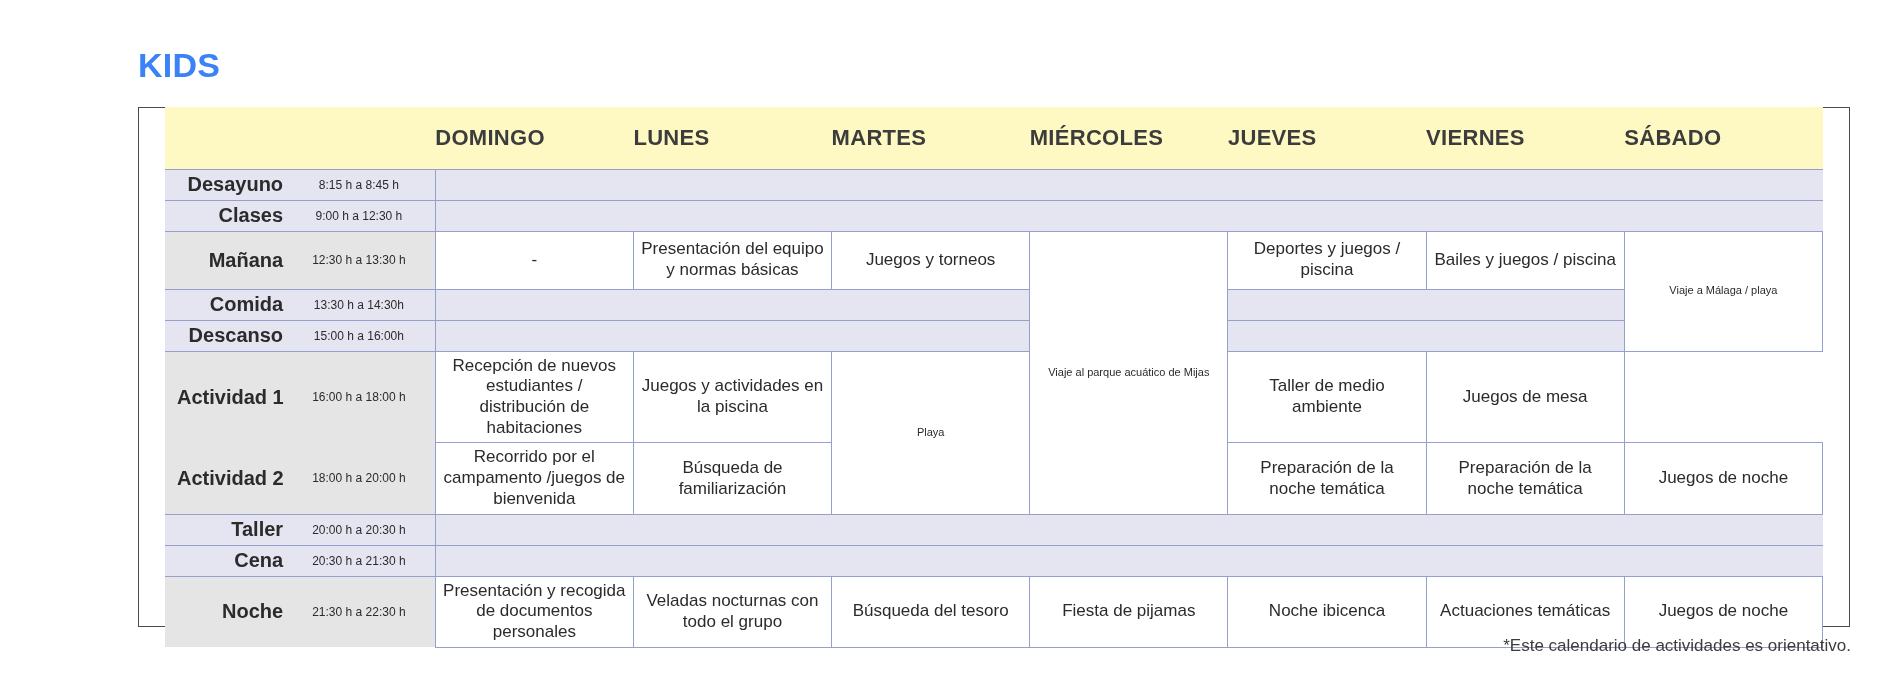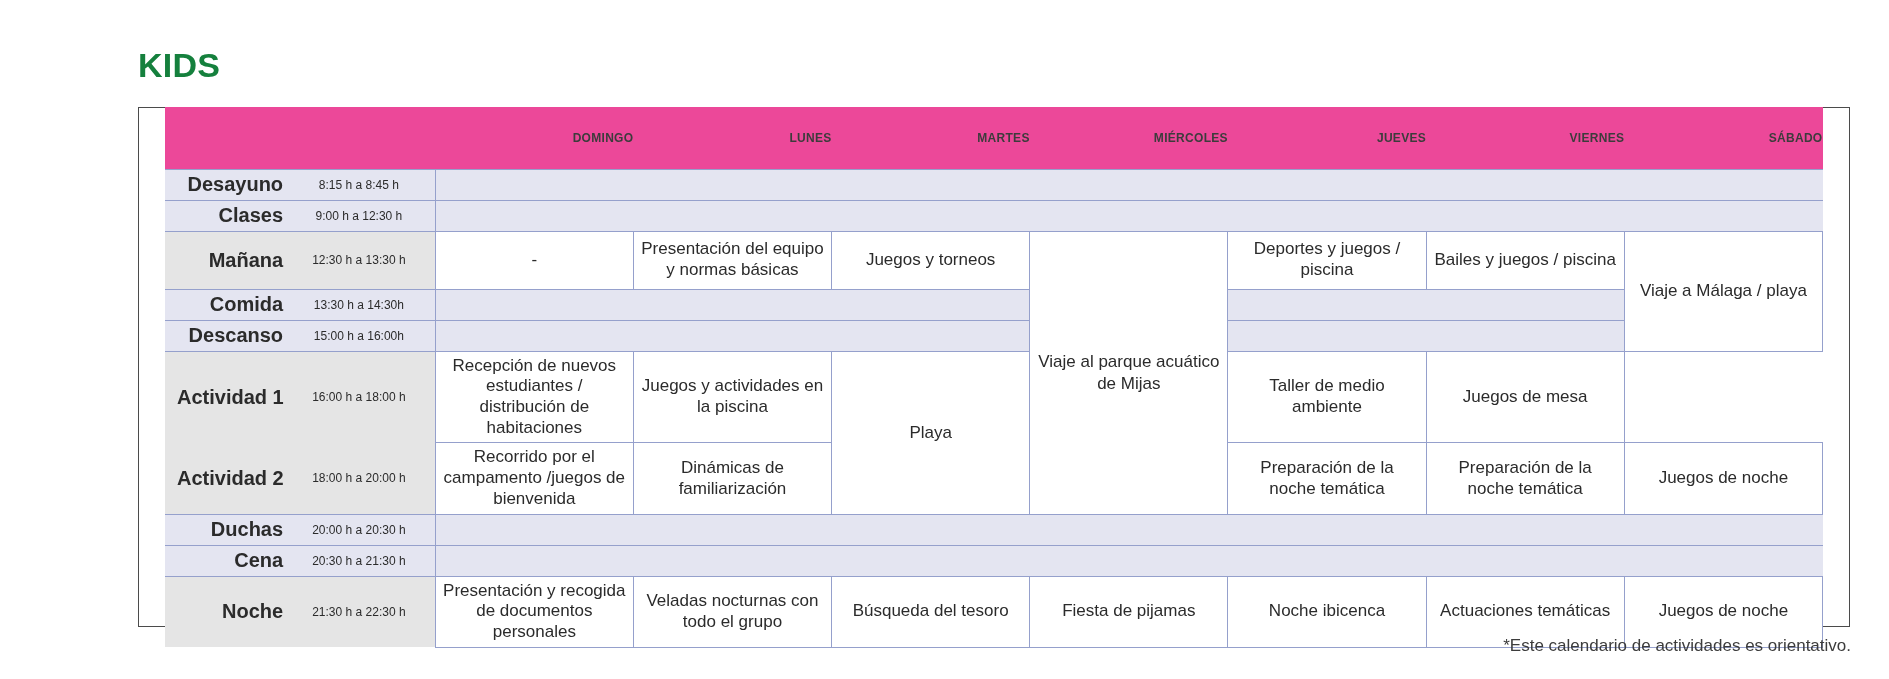"KIDS" .title-kids { color: #15803d -> #3b82f6 }
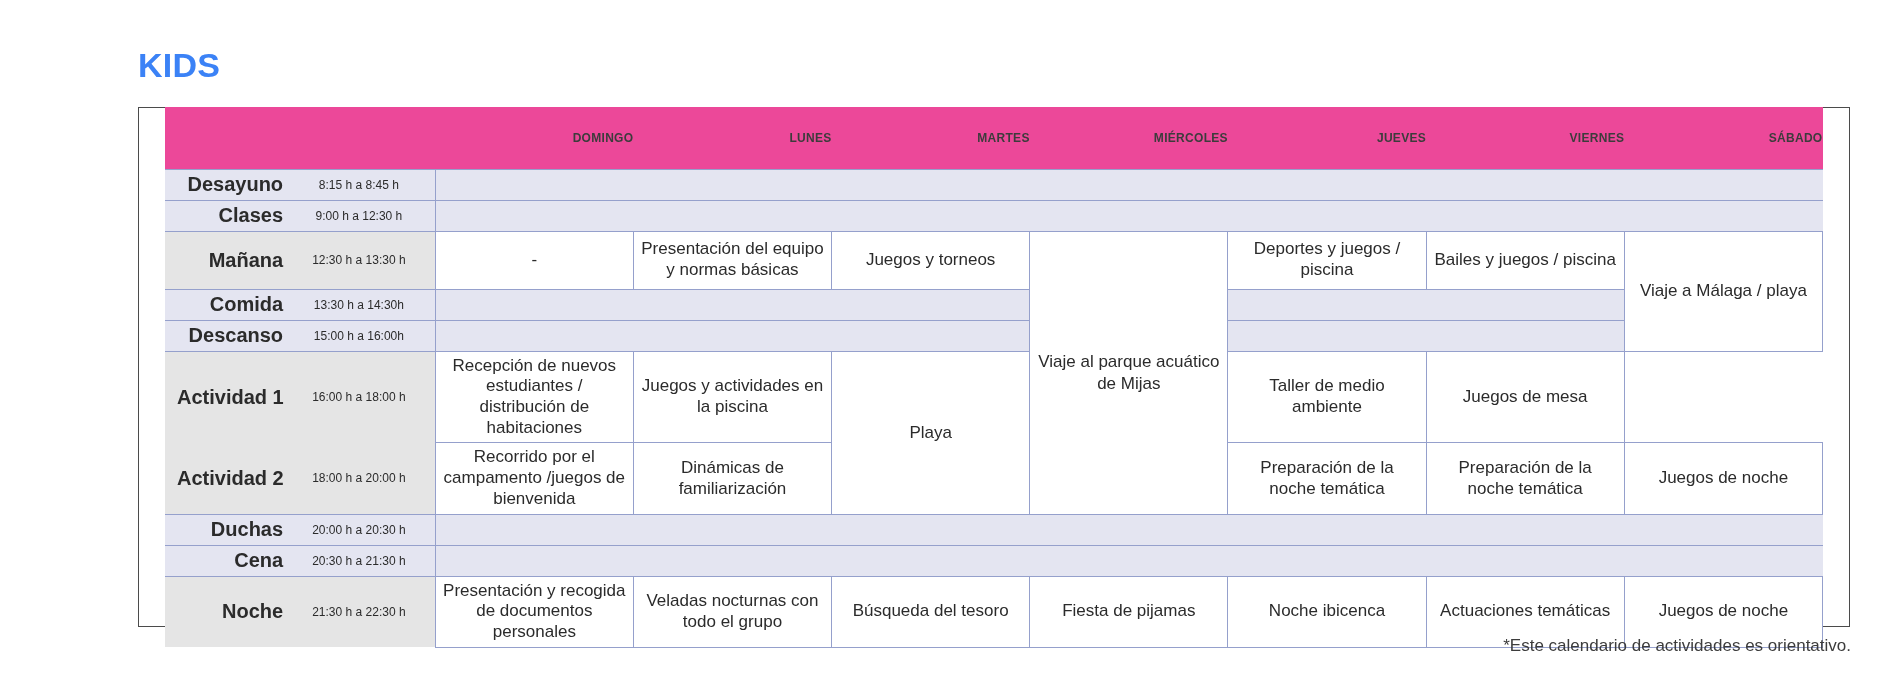"DOMINGO" .hdr th { background: #ec4899 -> #fef9c3; font-size: 12px -> 22px; text-align: right -> left }
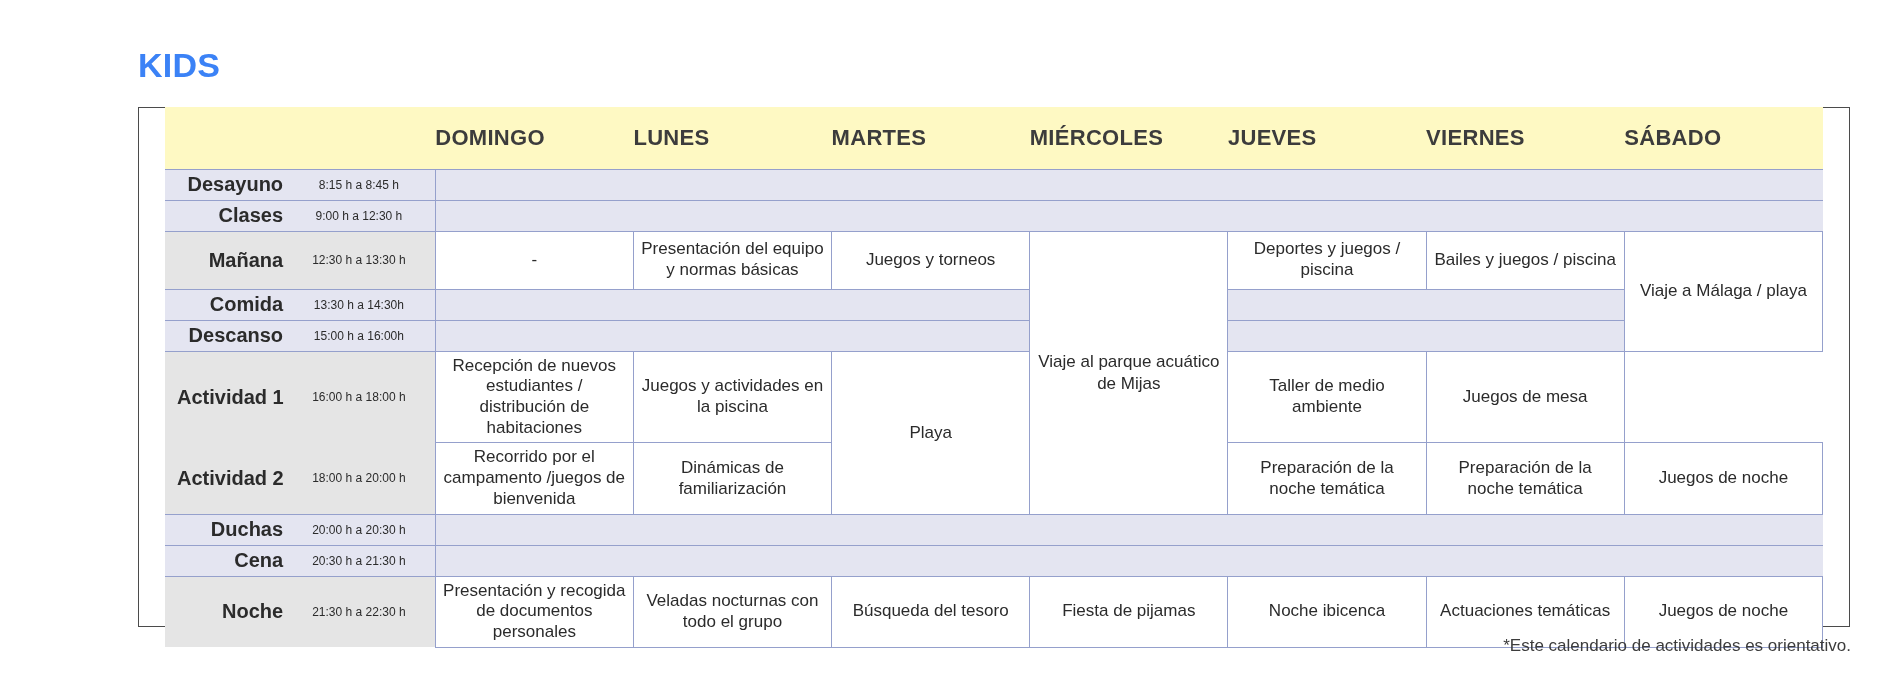"Viaje a Málaga / playa" td.merged { font-size: 17px -> 11px }
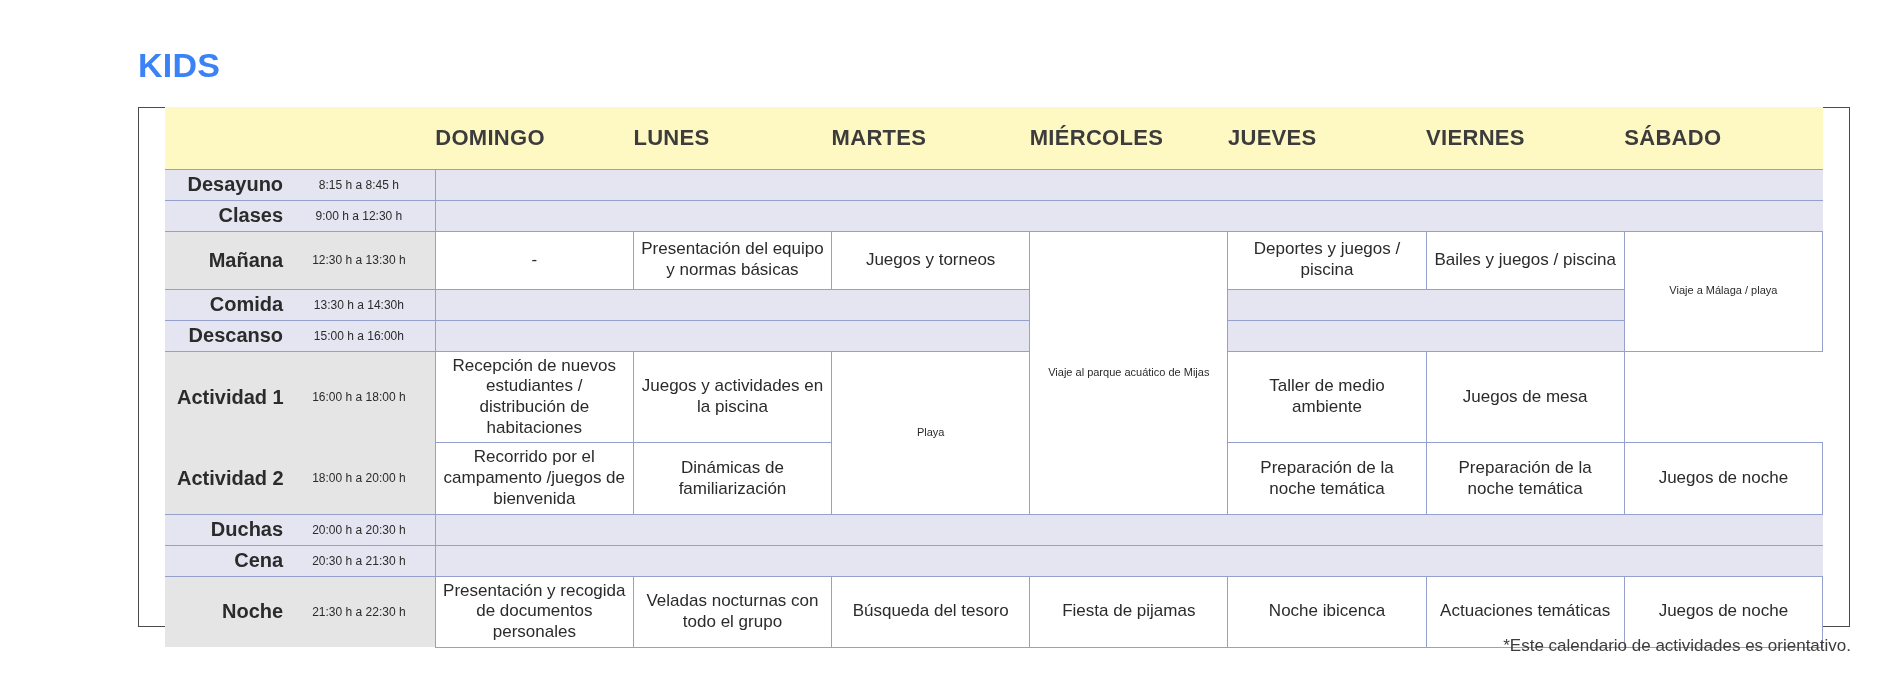"Dinámicas de familiarización" td.cell { text: Dinámicas -> Búsqueda }
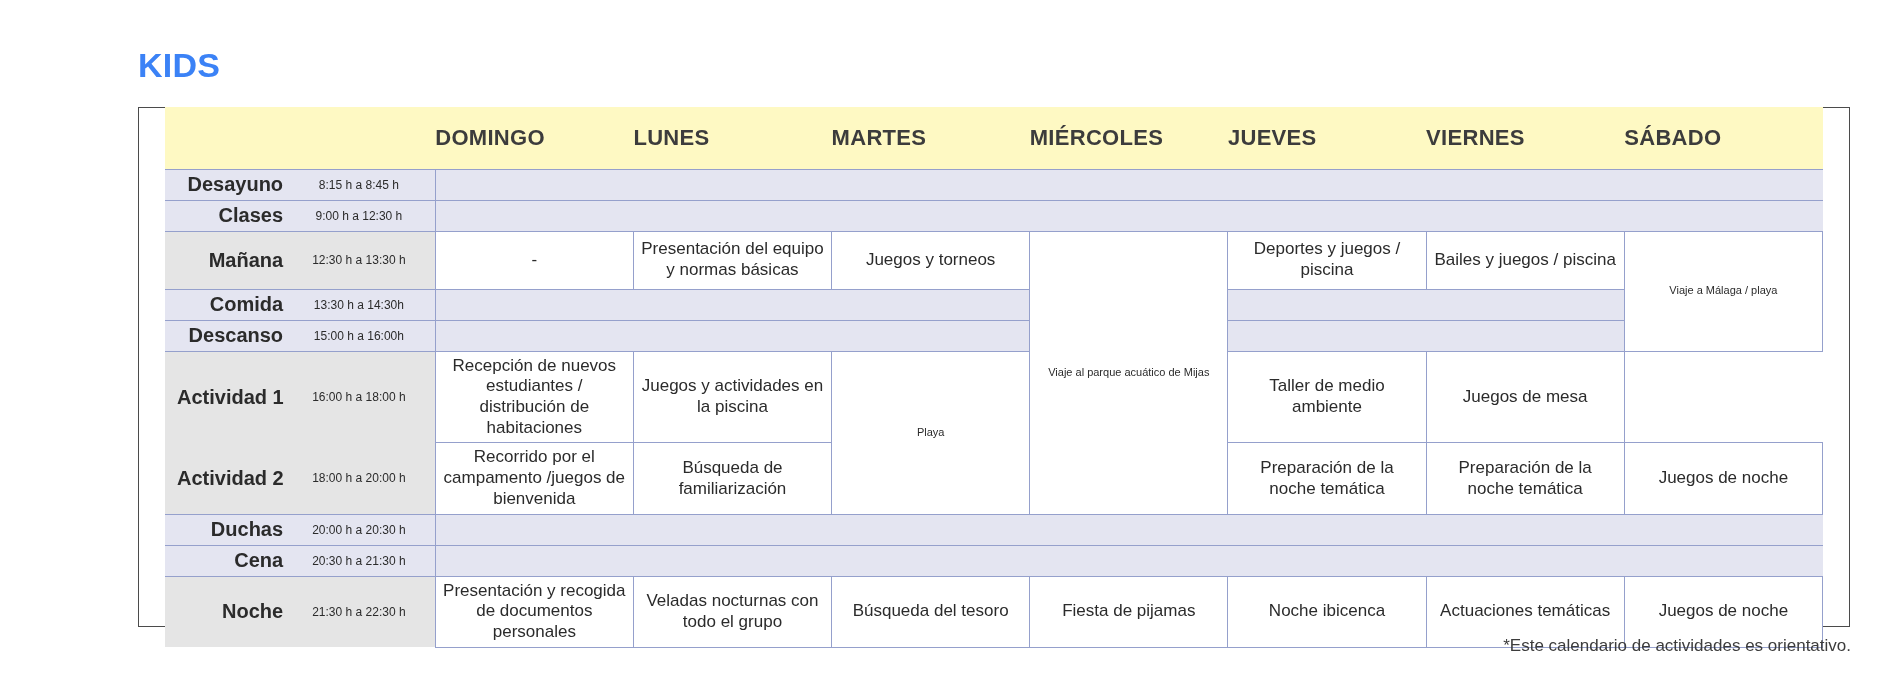"Duchas" td.lbl { text: Duchas -> Taller }
